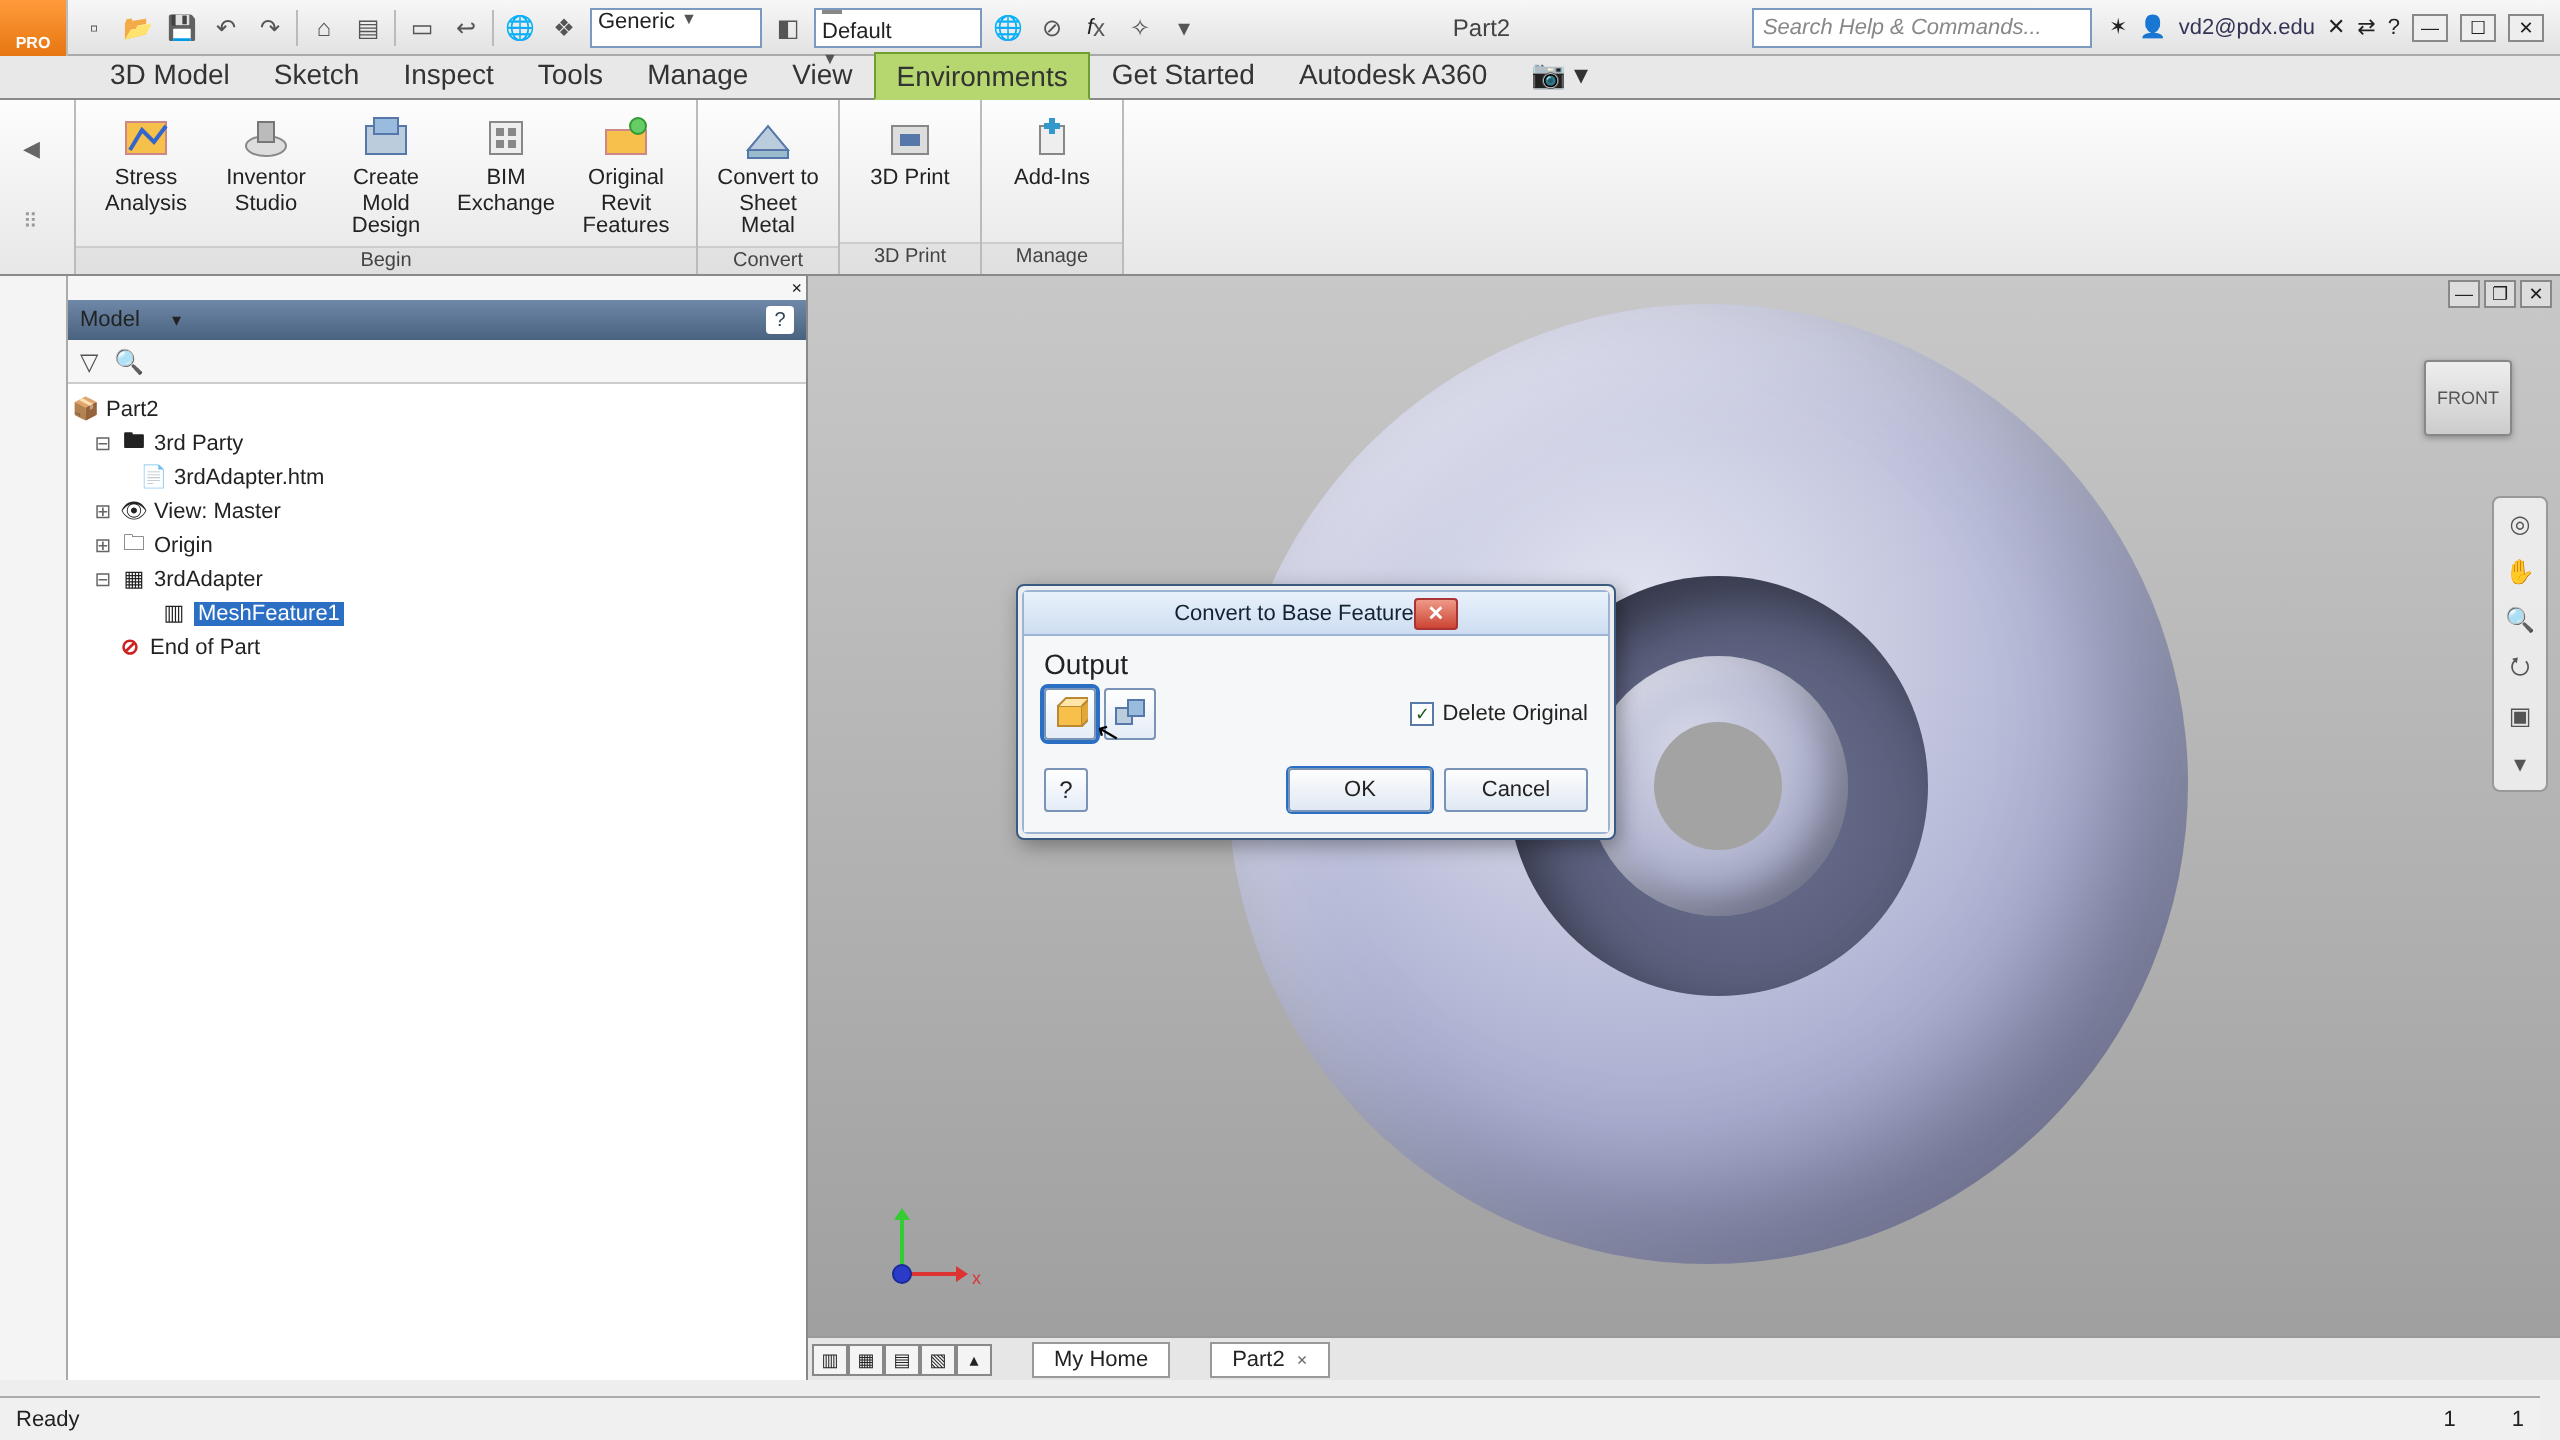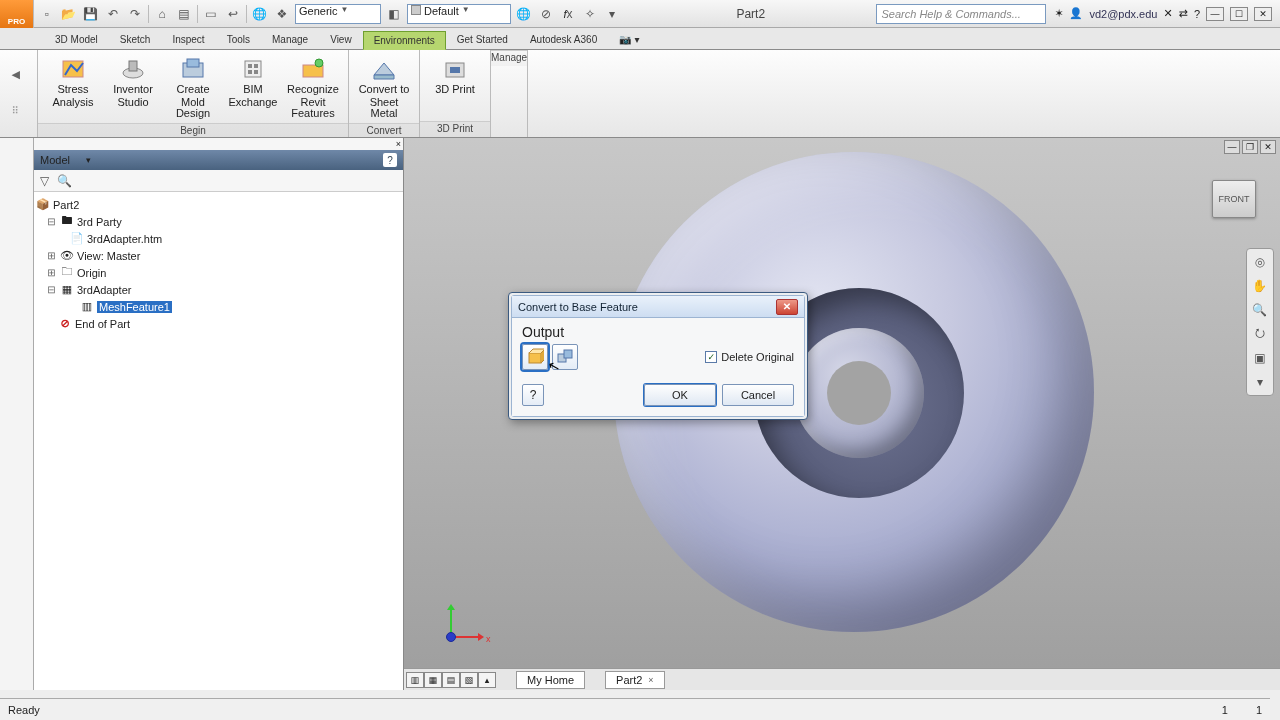"Default" .combo.appear { flex-direction: none -> column; width: 104px -> 84px }
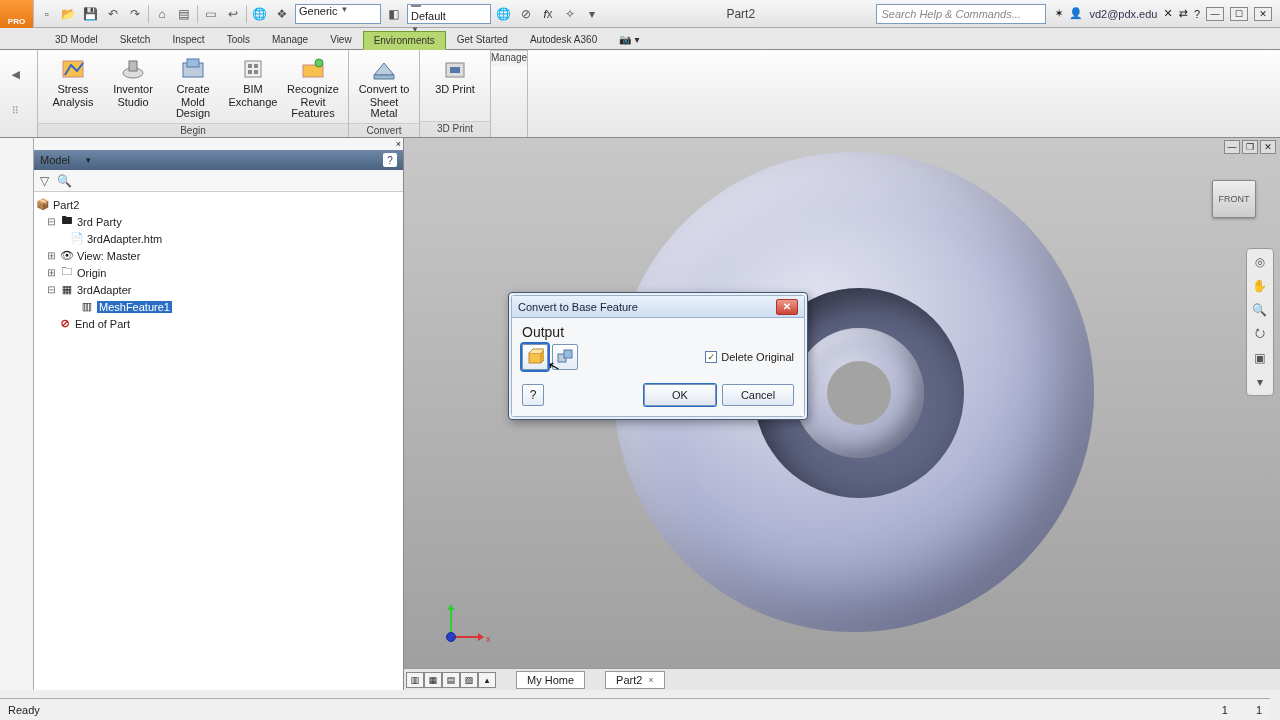"3D Model" .ribtabs .tab { font-size: 10px -> 14px }
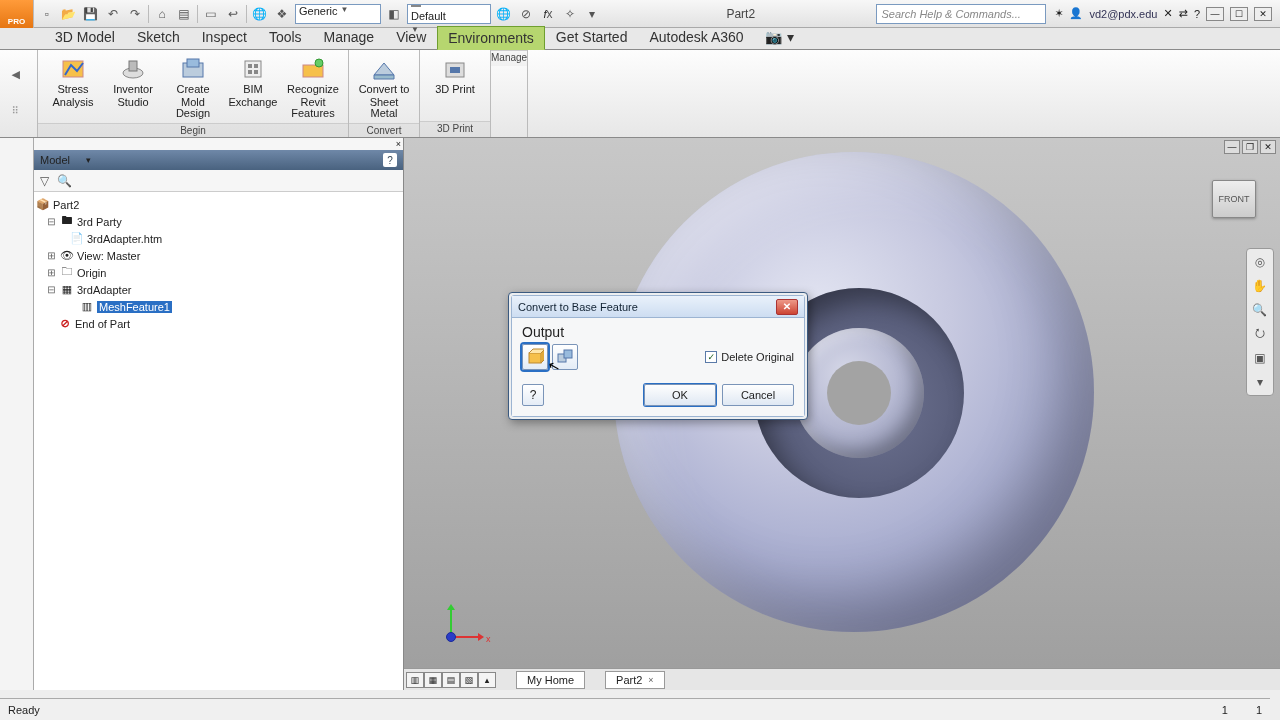"Recognize" span { text: Recognize -> Original }
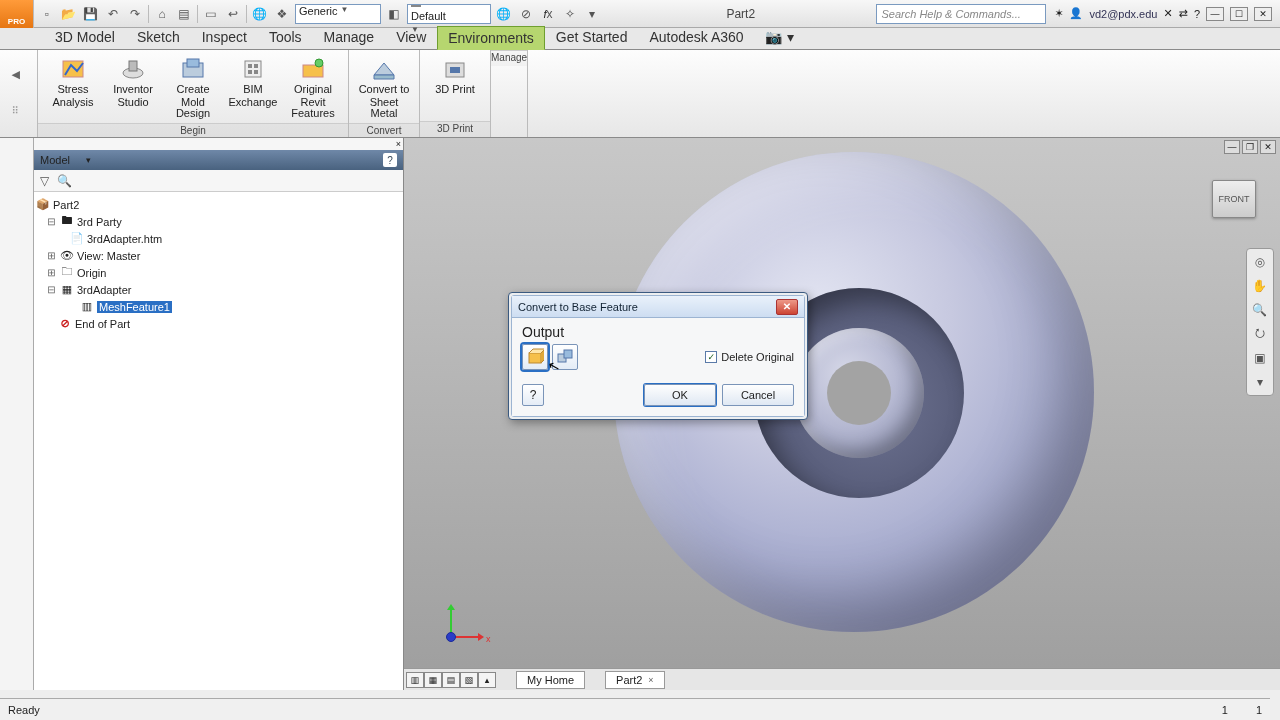"Add-Ins" div.items { html: none -> <div> <div> <div> <svg> <rect></rect> <line></line> <line></line> </svg> </div> <span>Add-Ins</span> </div> </div> }
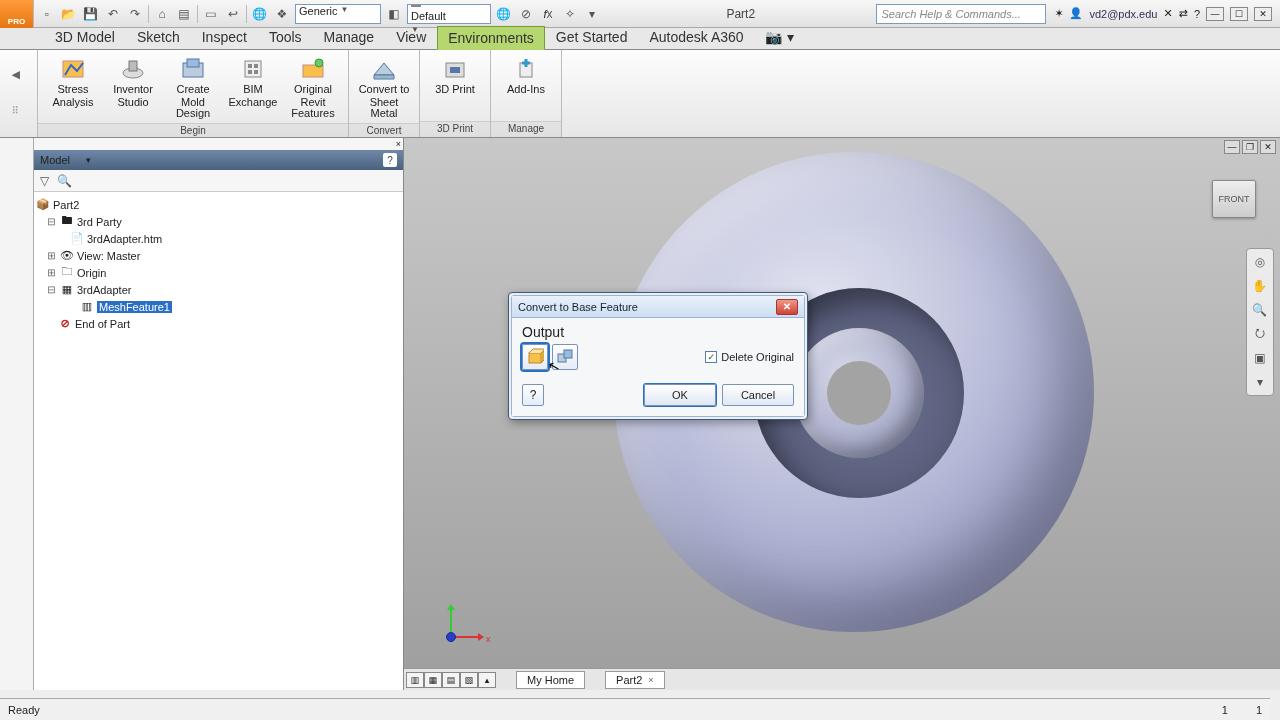"Convert to Base Feature" .dlg-title { justify-content: space-between -> center }
